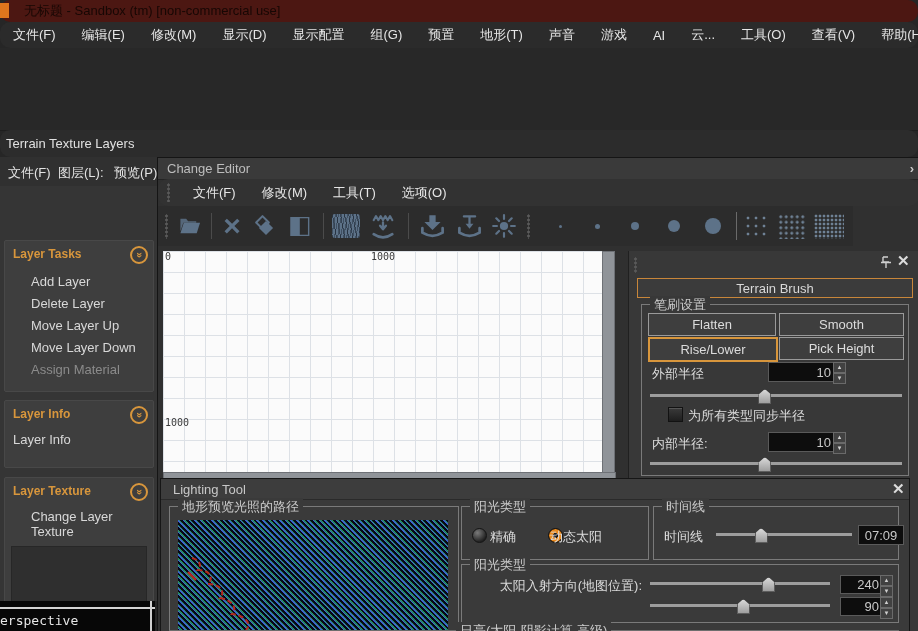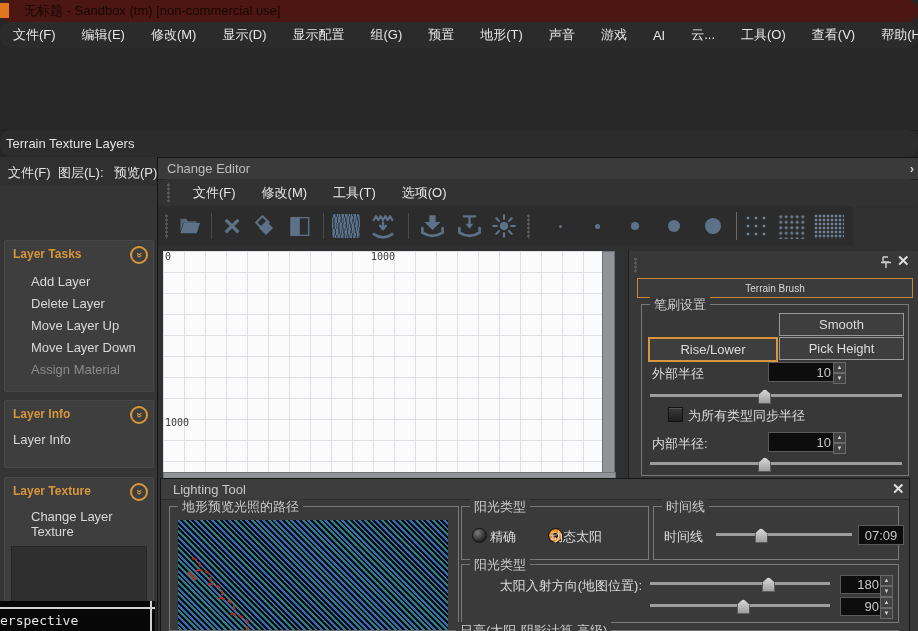"Terrain Brush" .brushbtn { font-size: 10px -> 13px }
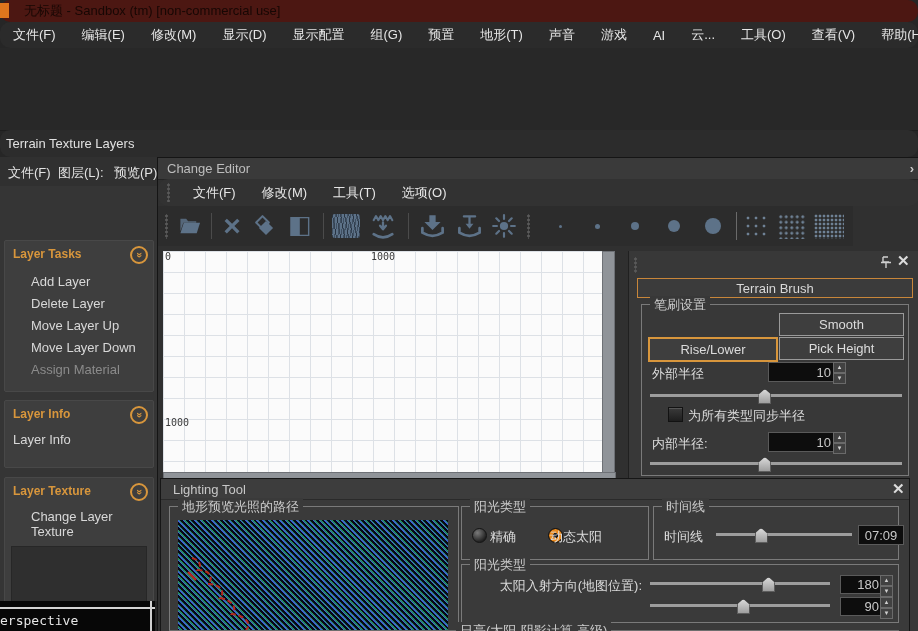"Flatten" div.btn { html: none -> <div>Flatten</div> }
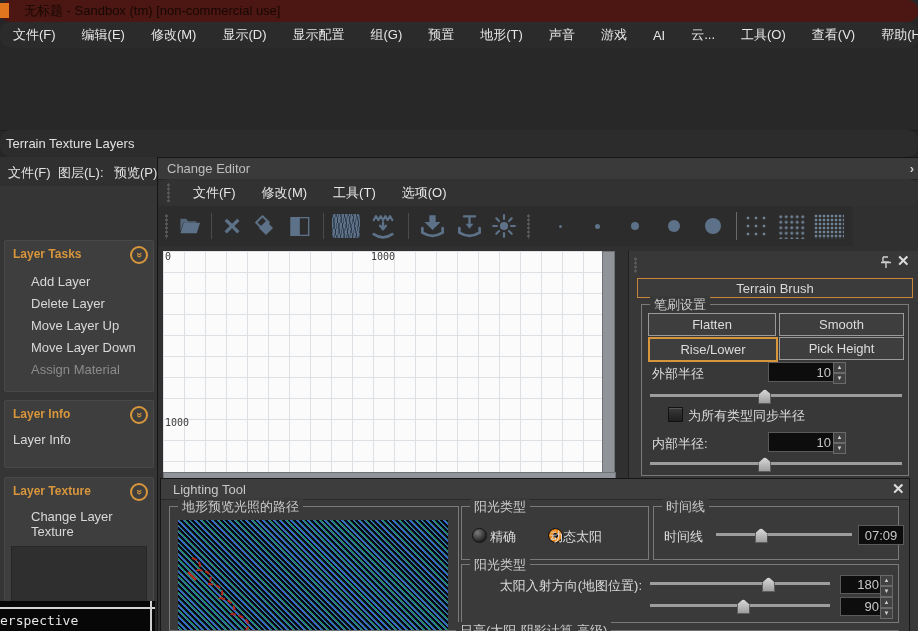"180" div.spinbox { text: 180 -> 240 }
